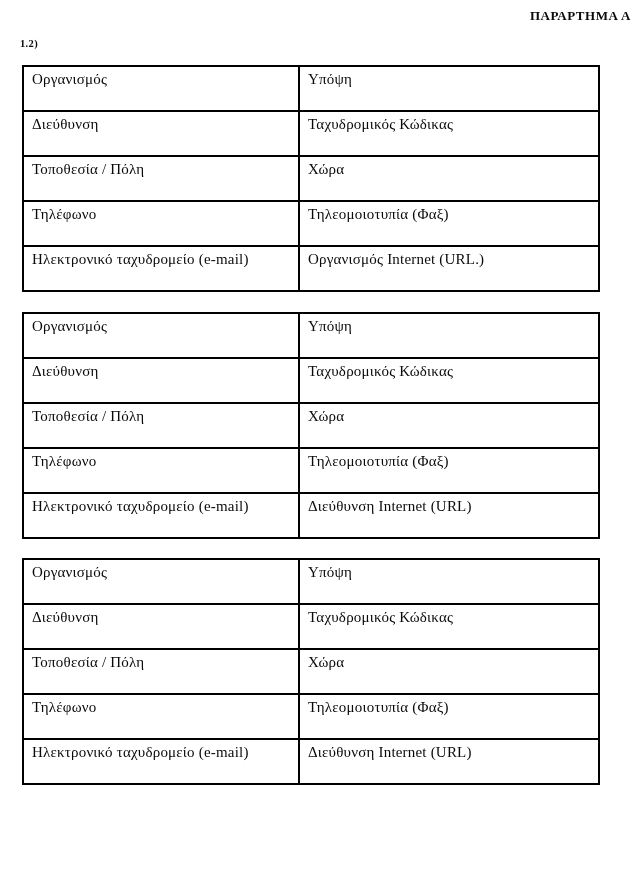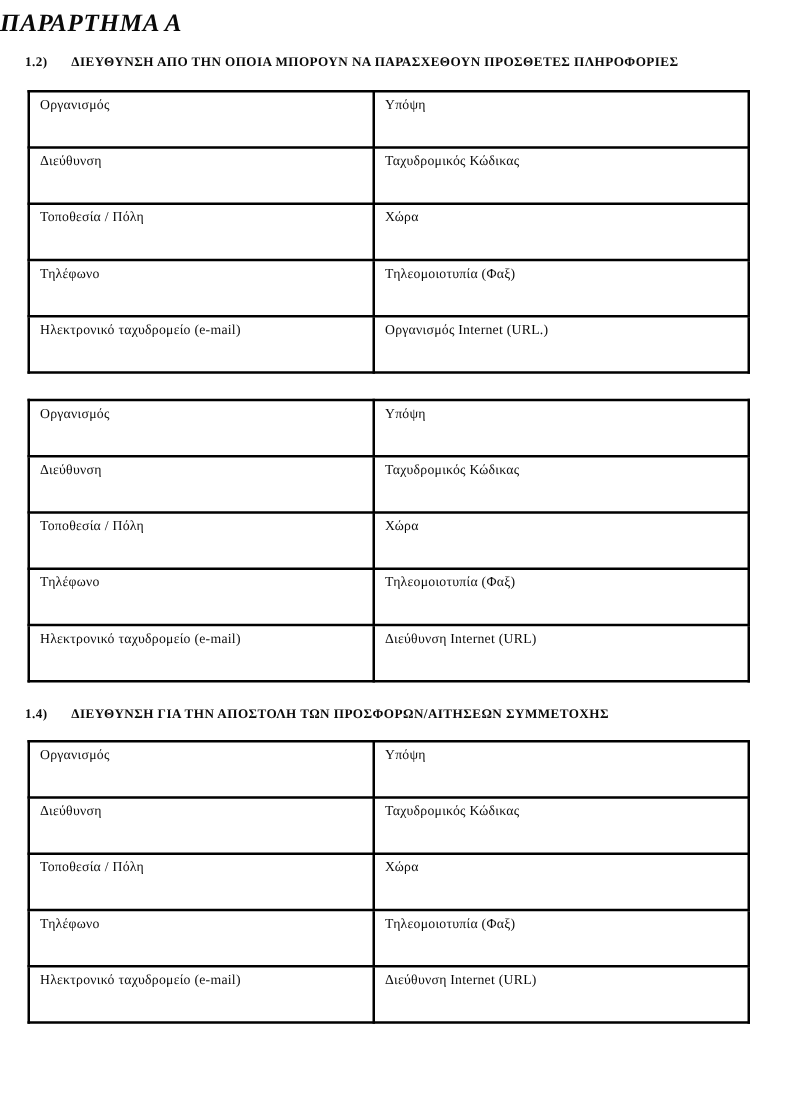"ΠΑΡΑΡΤΗΜΑ Α" .doc-title { font-size: 20px -> 13px; font-style: italic -> none; text-align: left -> right }
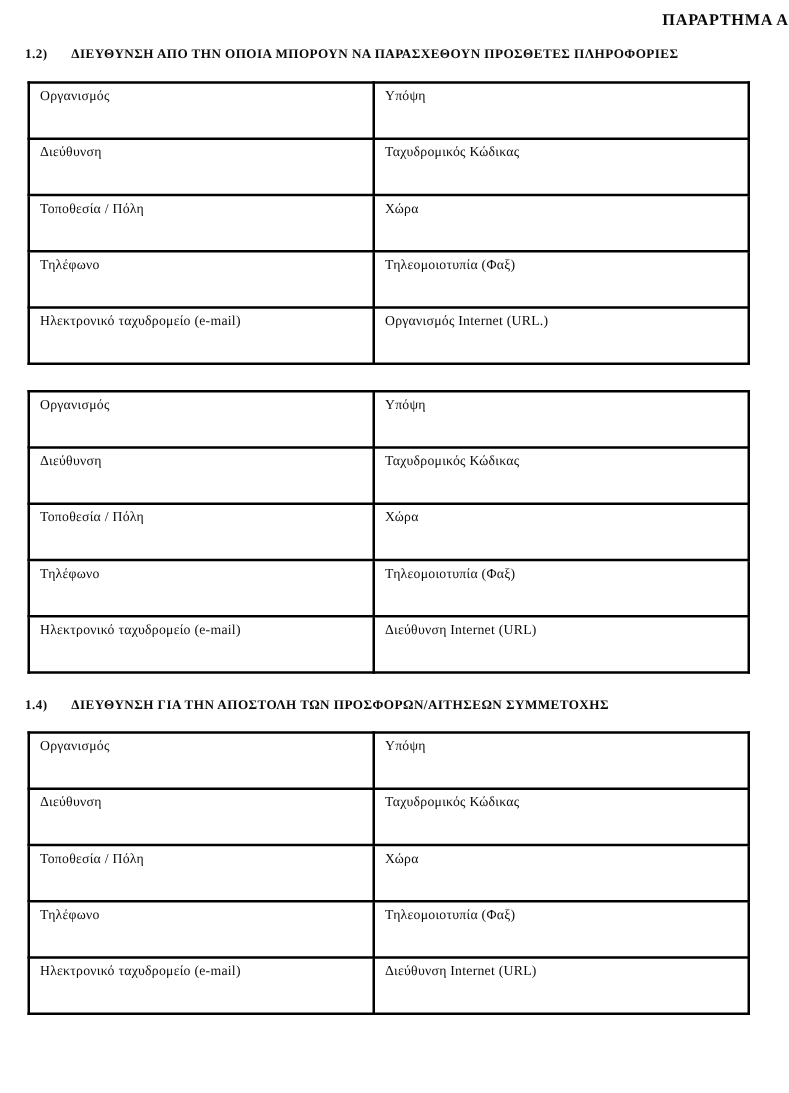"ΔΙΕΥΘΥΝΣΗ ΑΠΟ ΤΗΝ ΟΠΟΙΑ ΜΠΟΡΟΥΝ" span.sec-title { html: <span>ΔΙΕΥΘΥΝΣΗ ΑΠΟ ΤΗΝ ΟΠΟΙΑ ΜΠΟΡΟΥΝ ΝΑ ΠΑΡΑΣΧΕΘΟΥΝ ΠΡΟΣΘΕΤΕΣ ΠΛΗΡΟΦΟΡΙΕΣ</span> -> none }
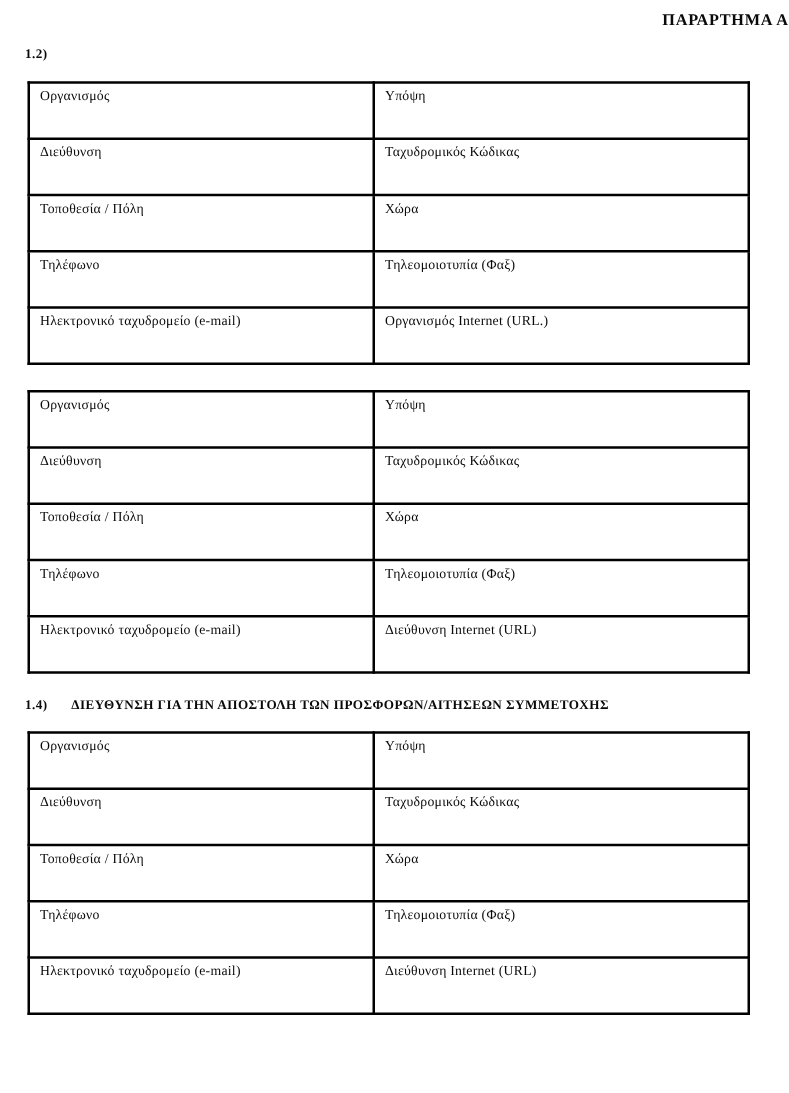"Οργανισμός" .form-table td { font-size: 11px -> 15px }
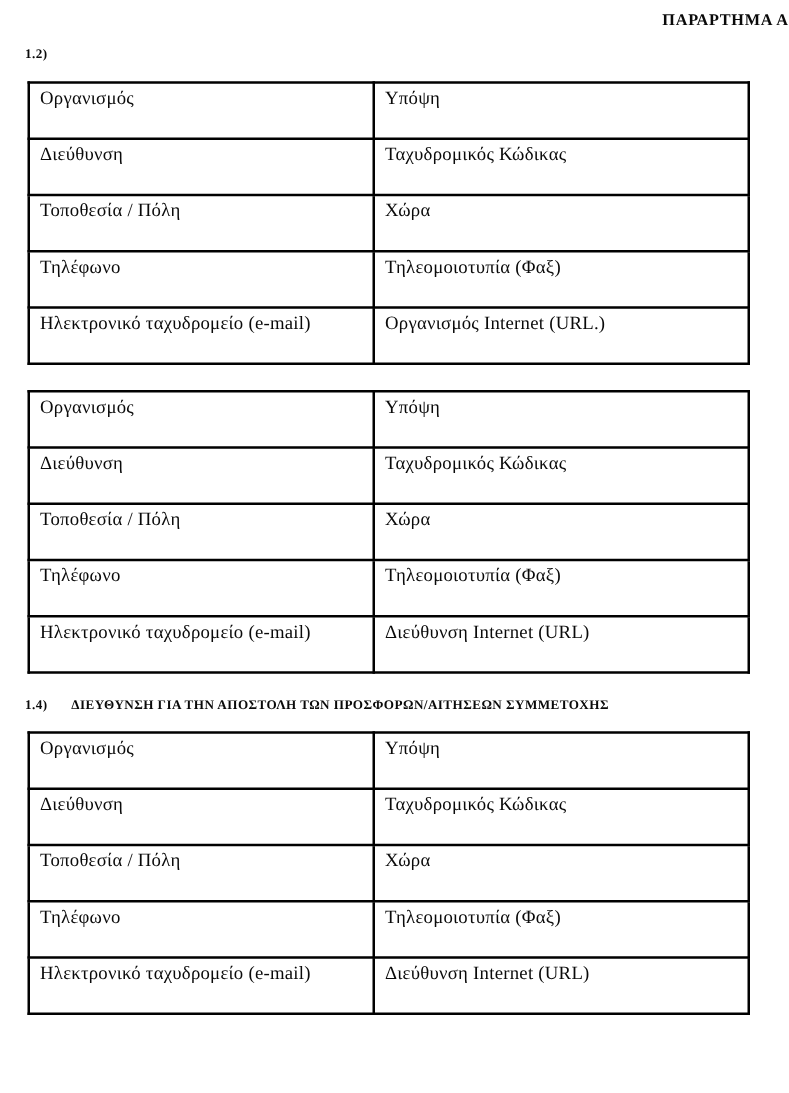"1.4)" div.sec-head { html: <div> <span>1.4)</span> <span>ΔΙΕΥΘΥΝΣΗ ΓΙΑ ΤΗΝ ΑΠΟΣΤΟΛΗ ΤΩΝ ΠΡΟΣΦΟΡΩΝ/ΑΙΤΗΣΕΩΝ ΣΥΜΜΕΤΟΧΗΣ</span> </div> -> none }
